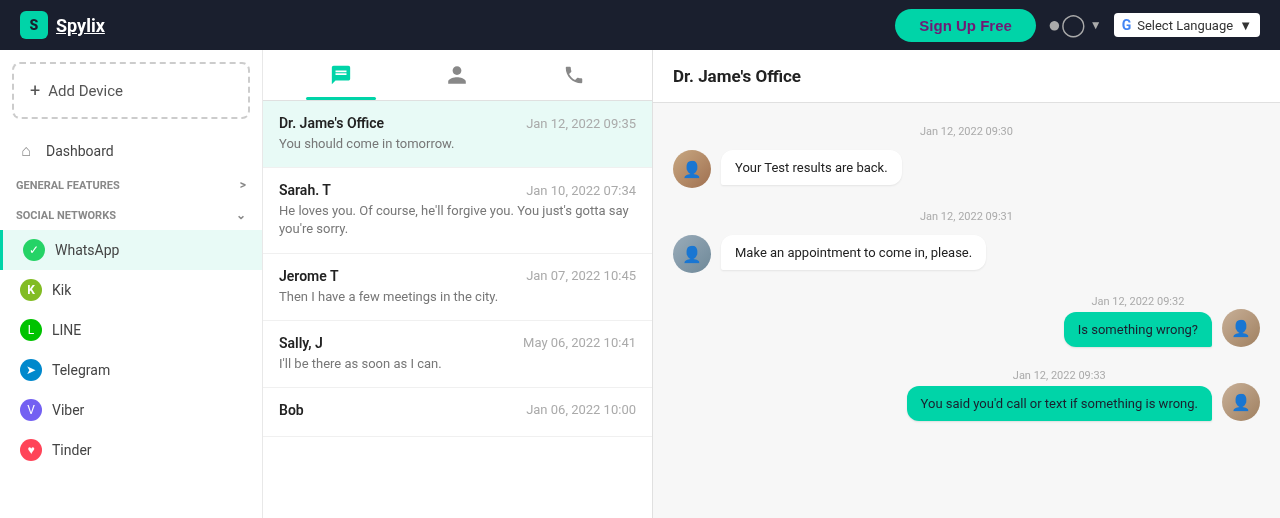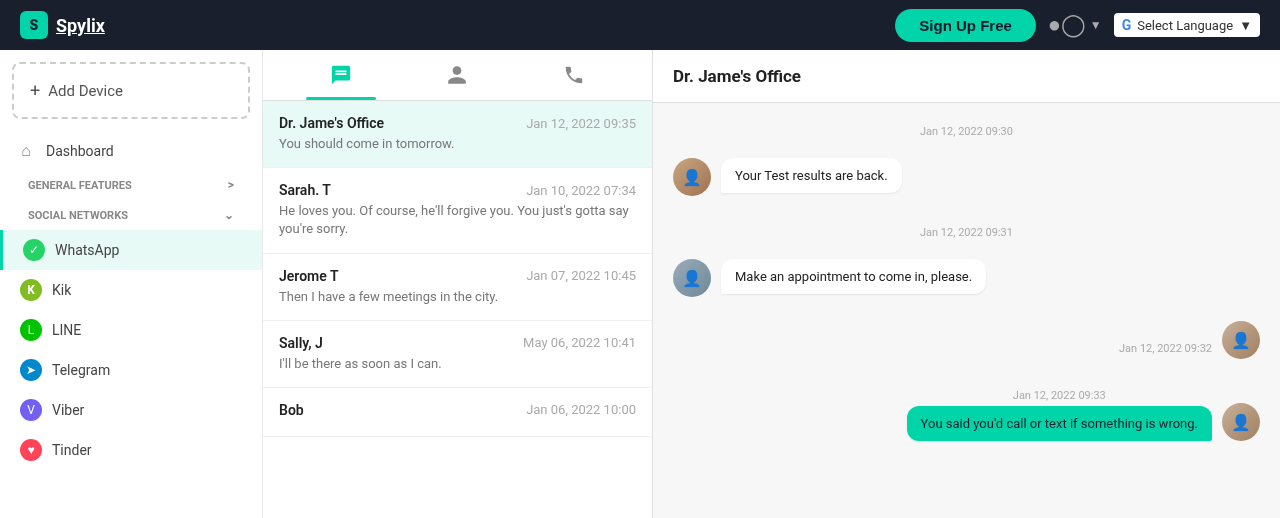"Sign Up Free" .signup-btn { color: #0f172a -> #701a75 }
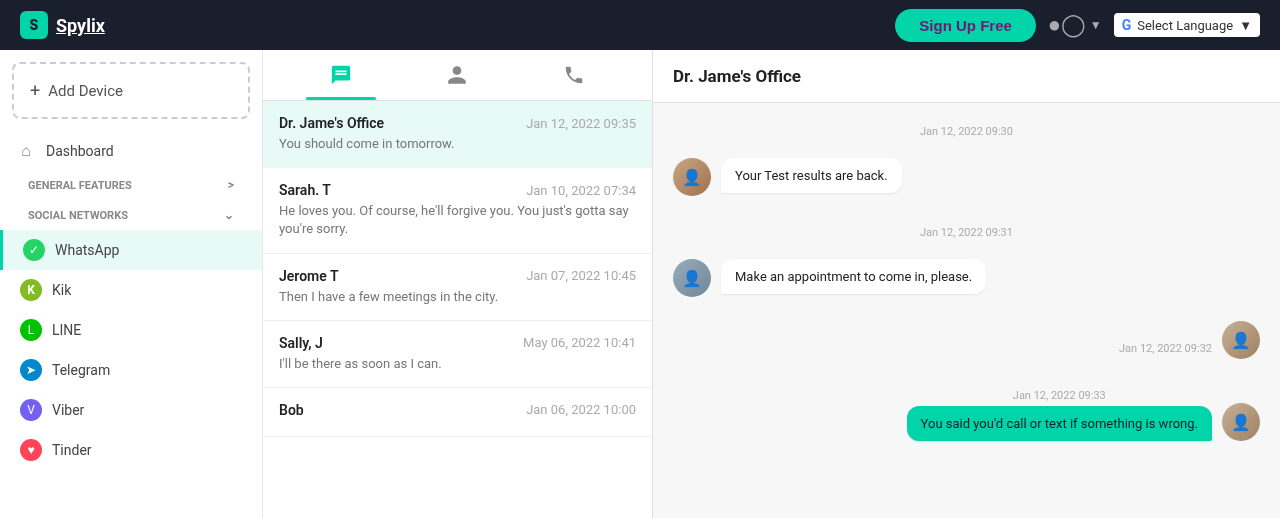"Jan 12, 2022 09:30" .chat-messages { gap: 16px -> 8px }
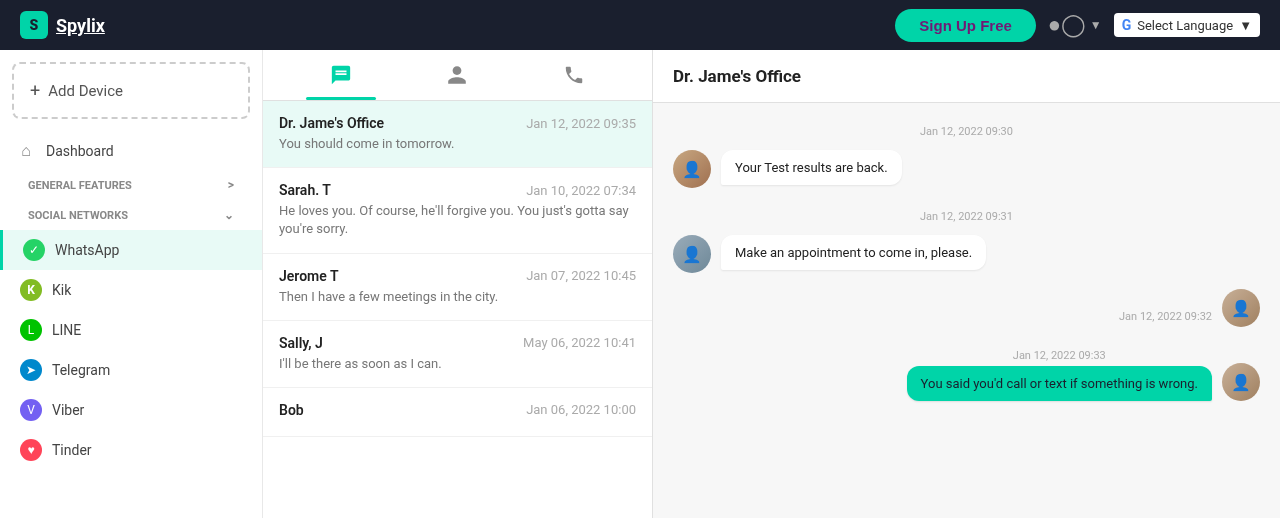"GENERAL FEATURES" .section-header { padding: 8px 28px -> 8px 16px }
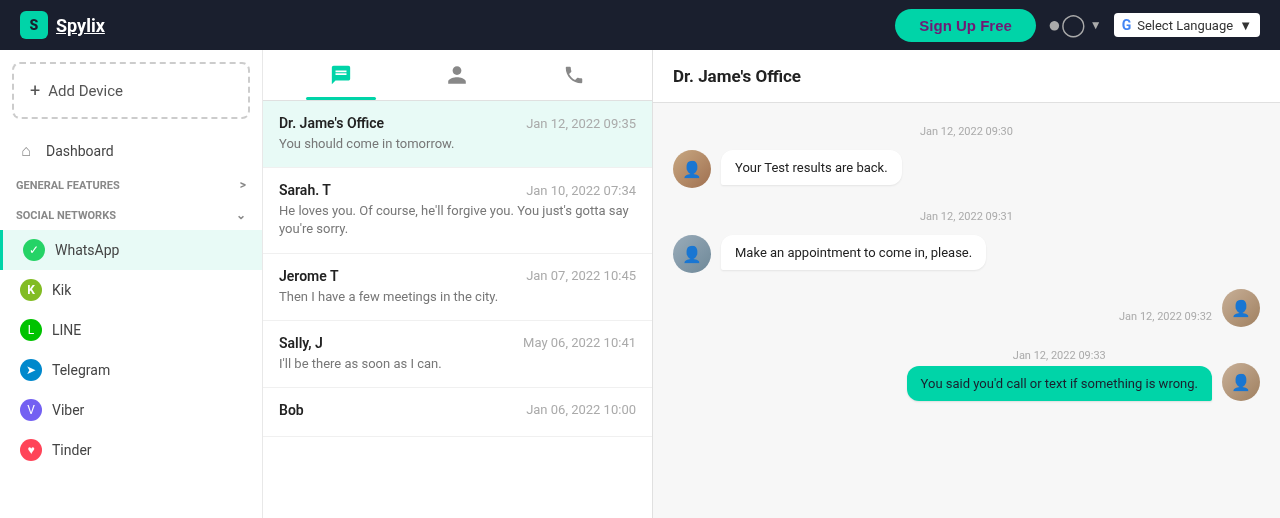"Is something wrong?" div.msg-bubble-right { html: none -> <div>Is something wrong?</div> }
